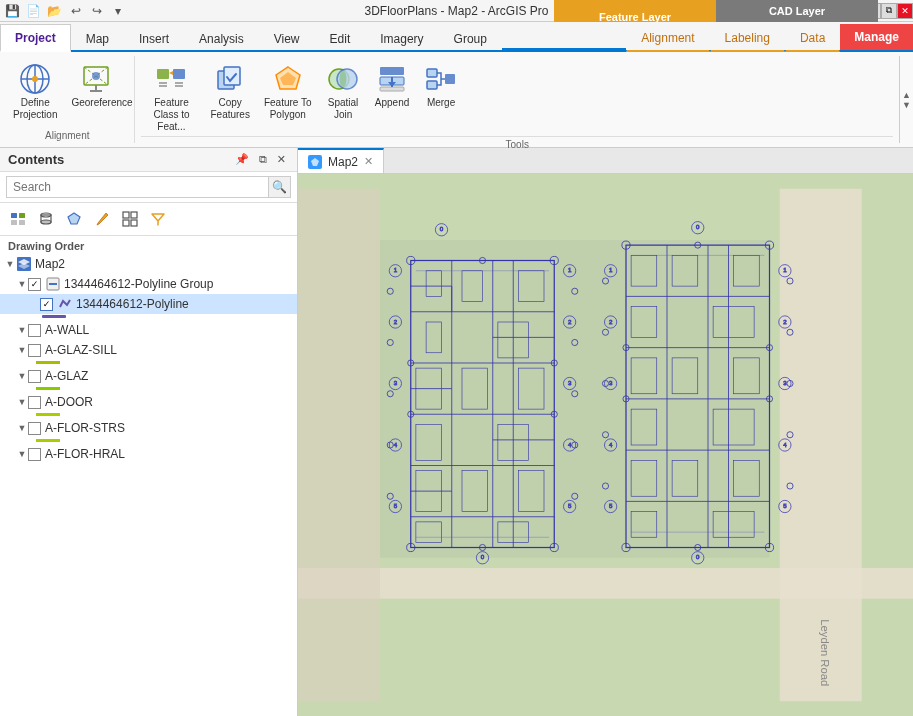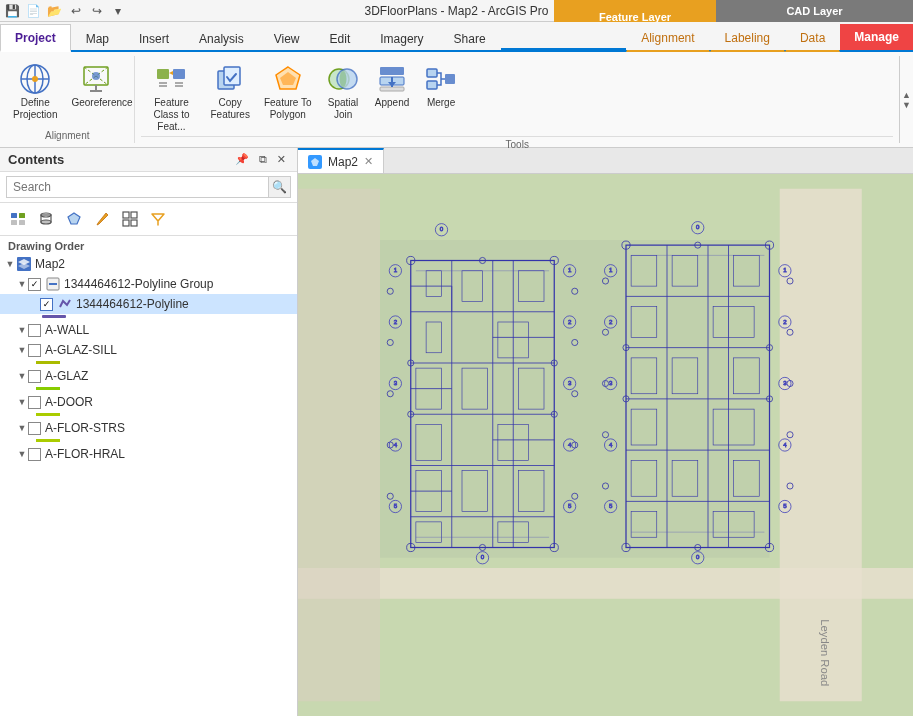"CAD Layer" .cad-layer-banner { width: 197px -> 162px }
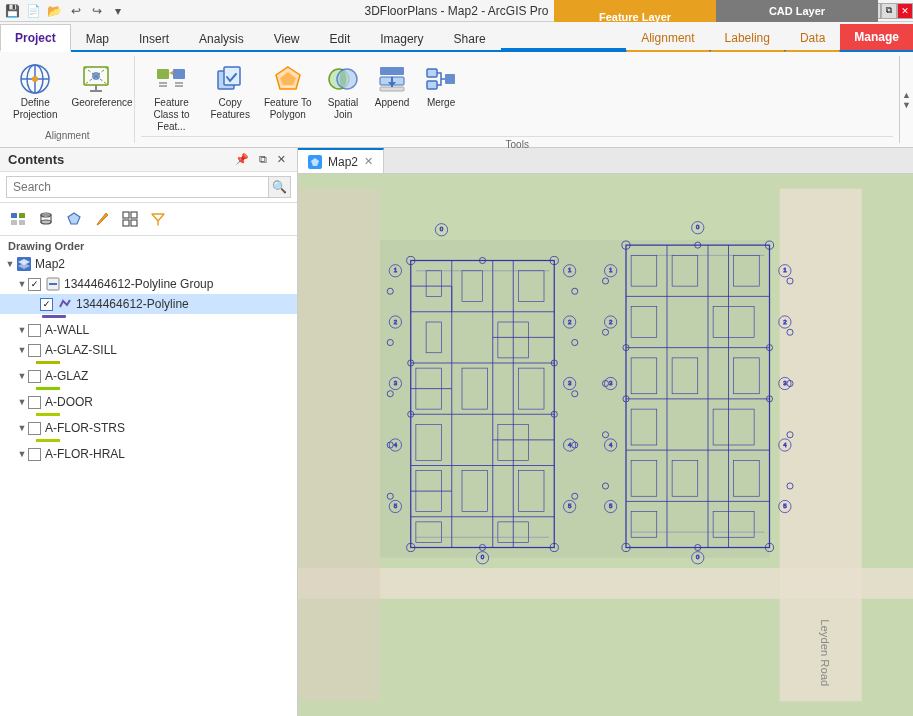"Share" div.ribbon-tab { text: Share -> Group }
